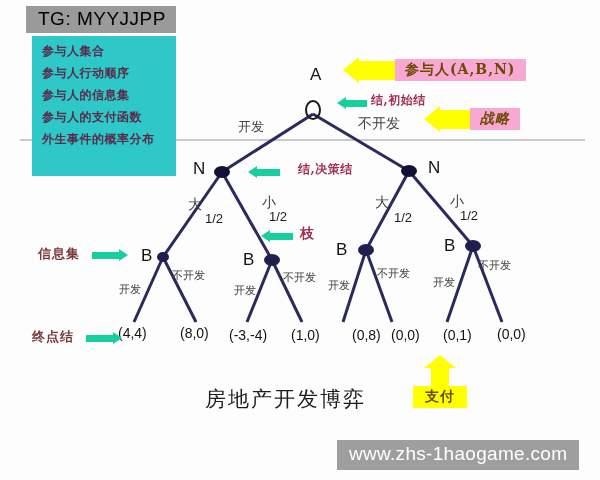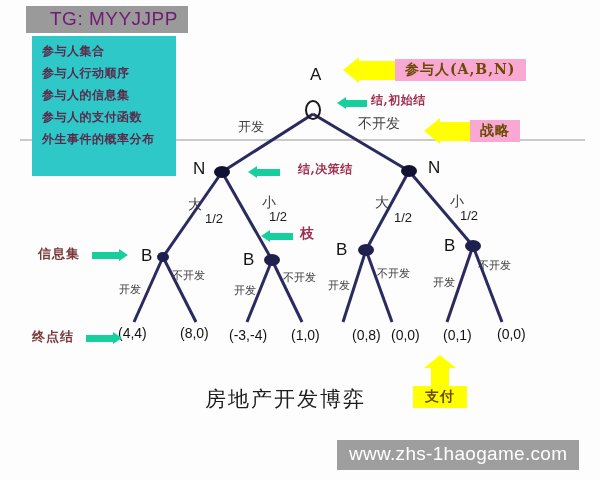"TG: MYYJJPP" #tg-watermark { color: #701a75 -> #000000; padding: 2px 10px 3px 24px -> 2px 10px 3px 12px }
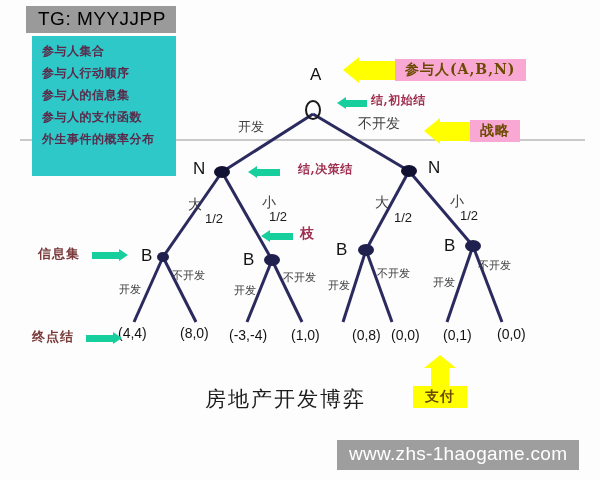"战略" div.ycallout { font-style: none -> italic; top: 118px -> 106px }
